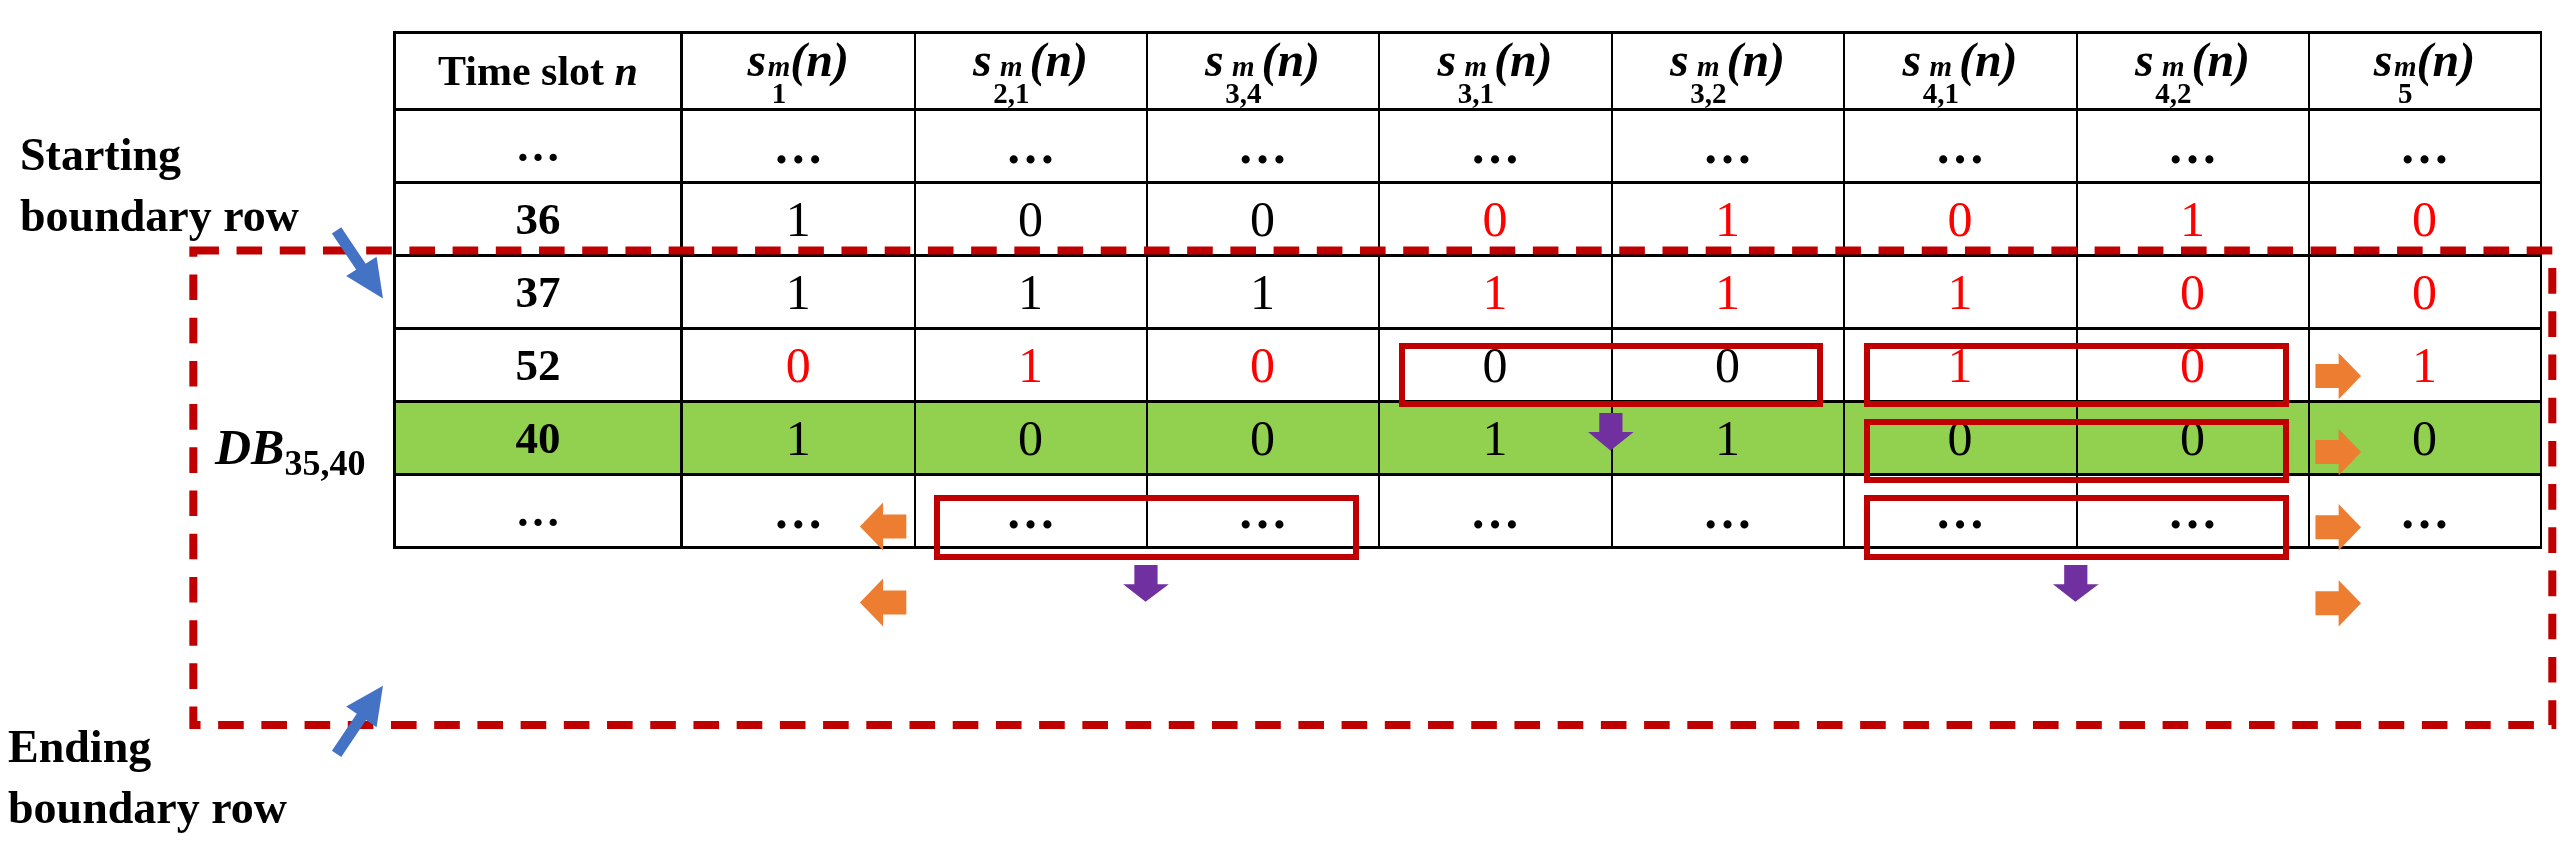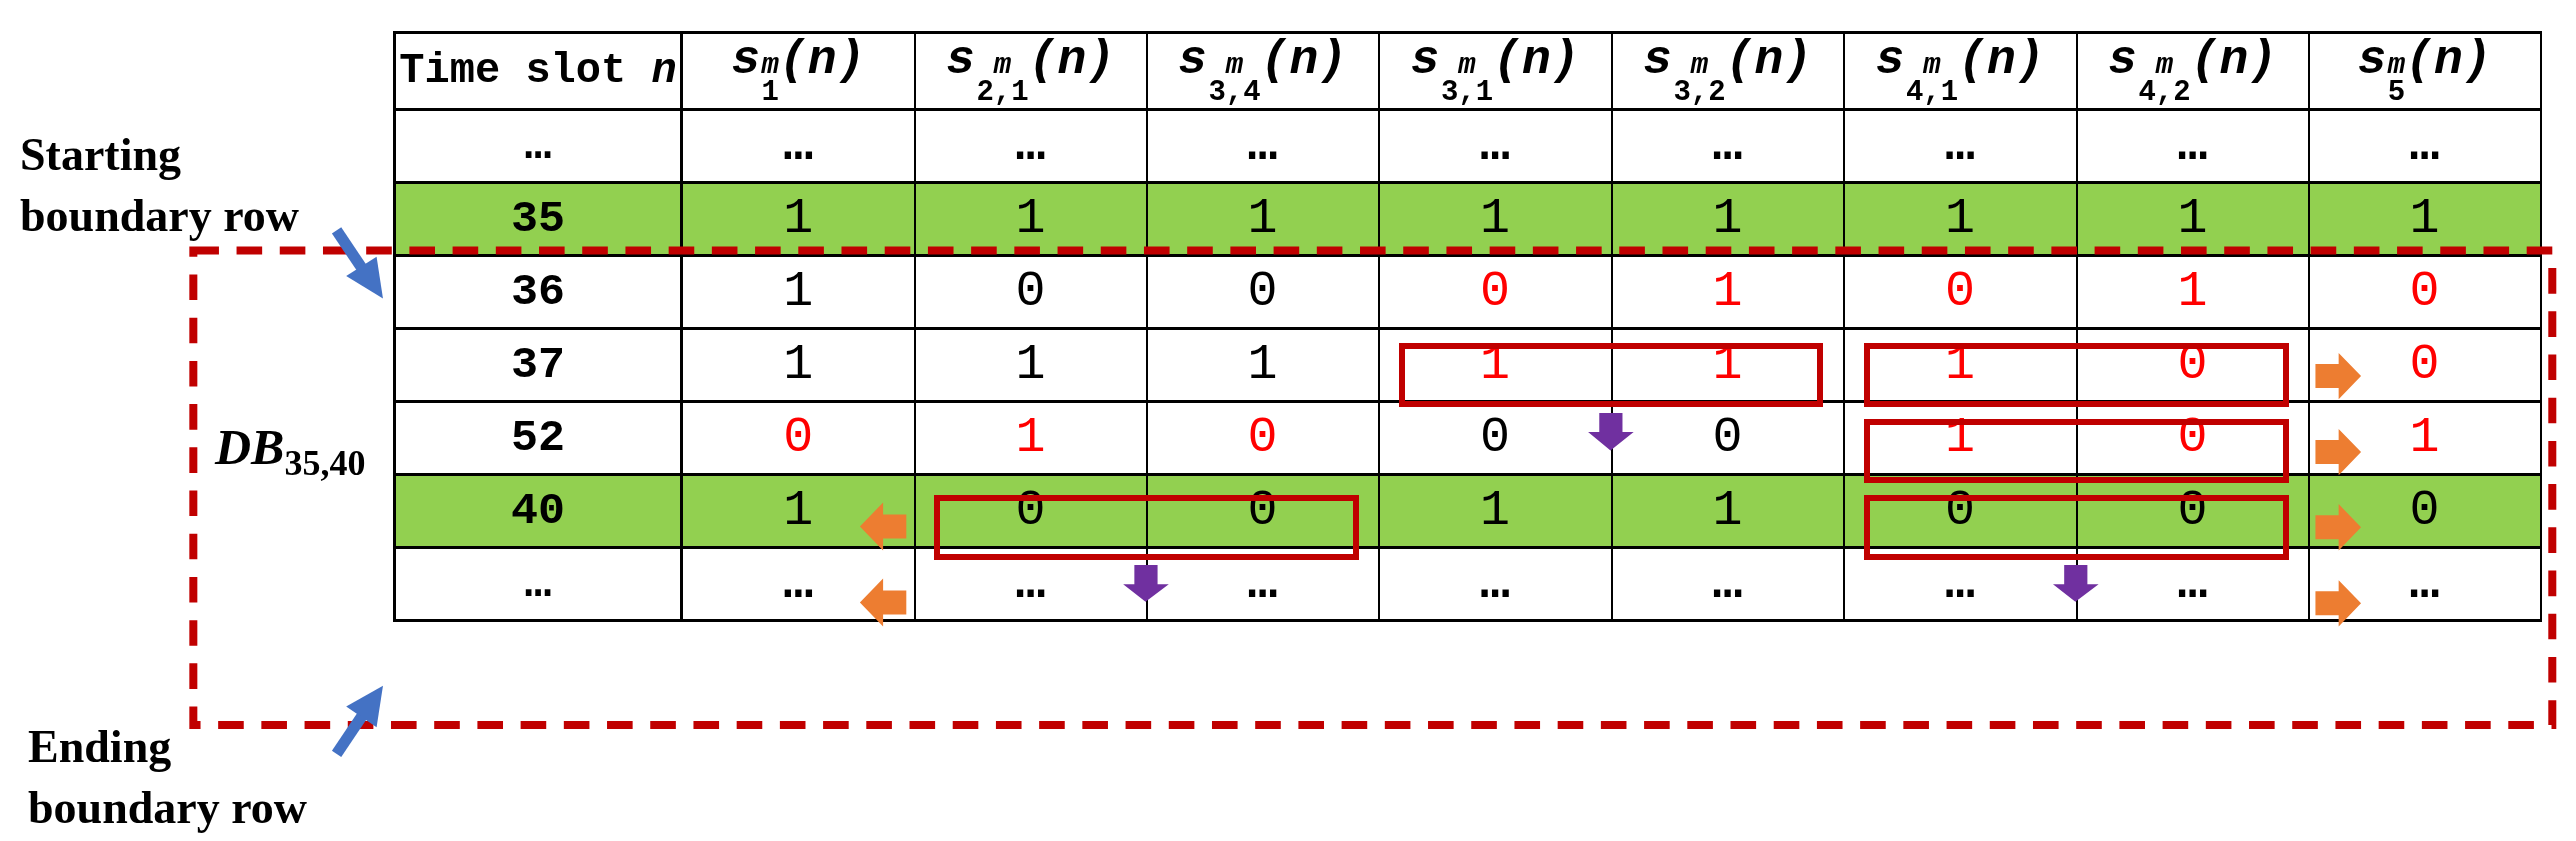"Time slot n" #grid { font-family: Liberation Mono, monospace -> none }
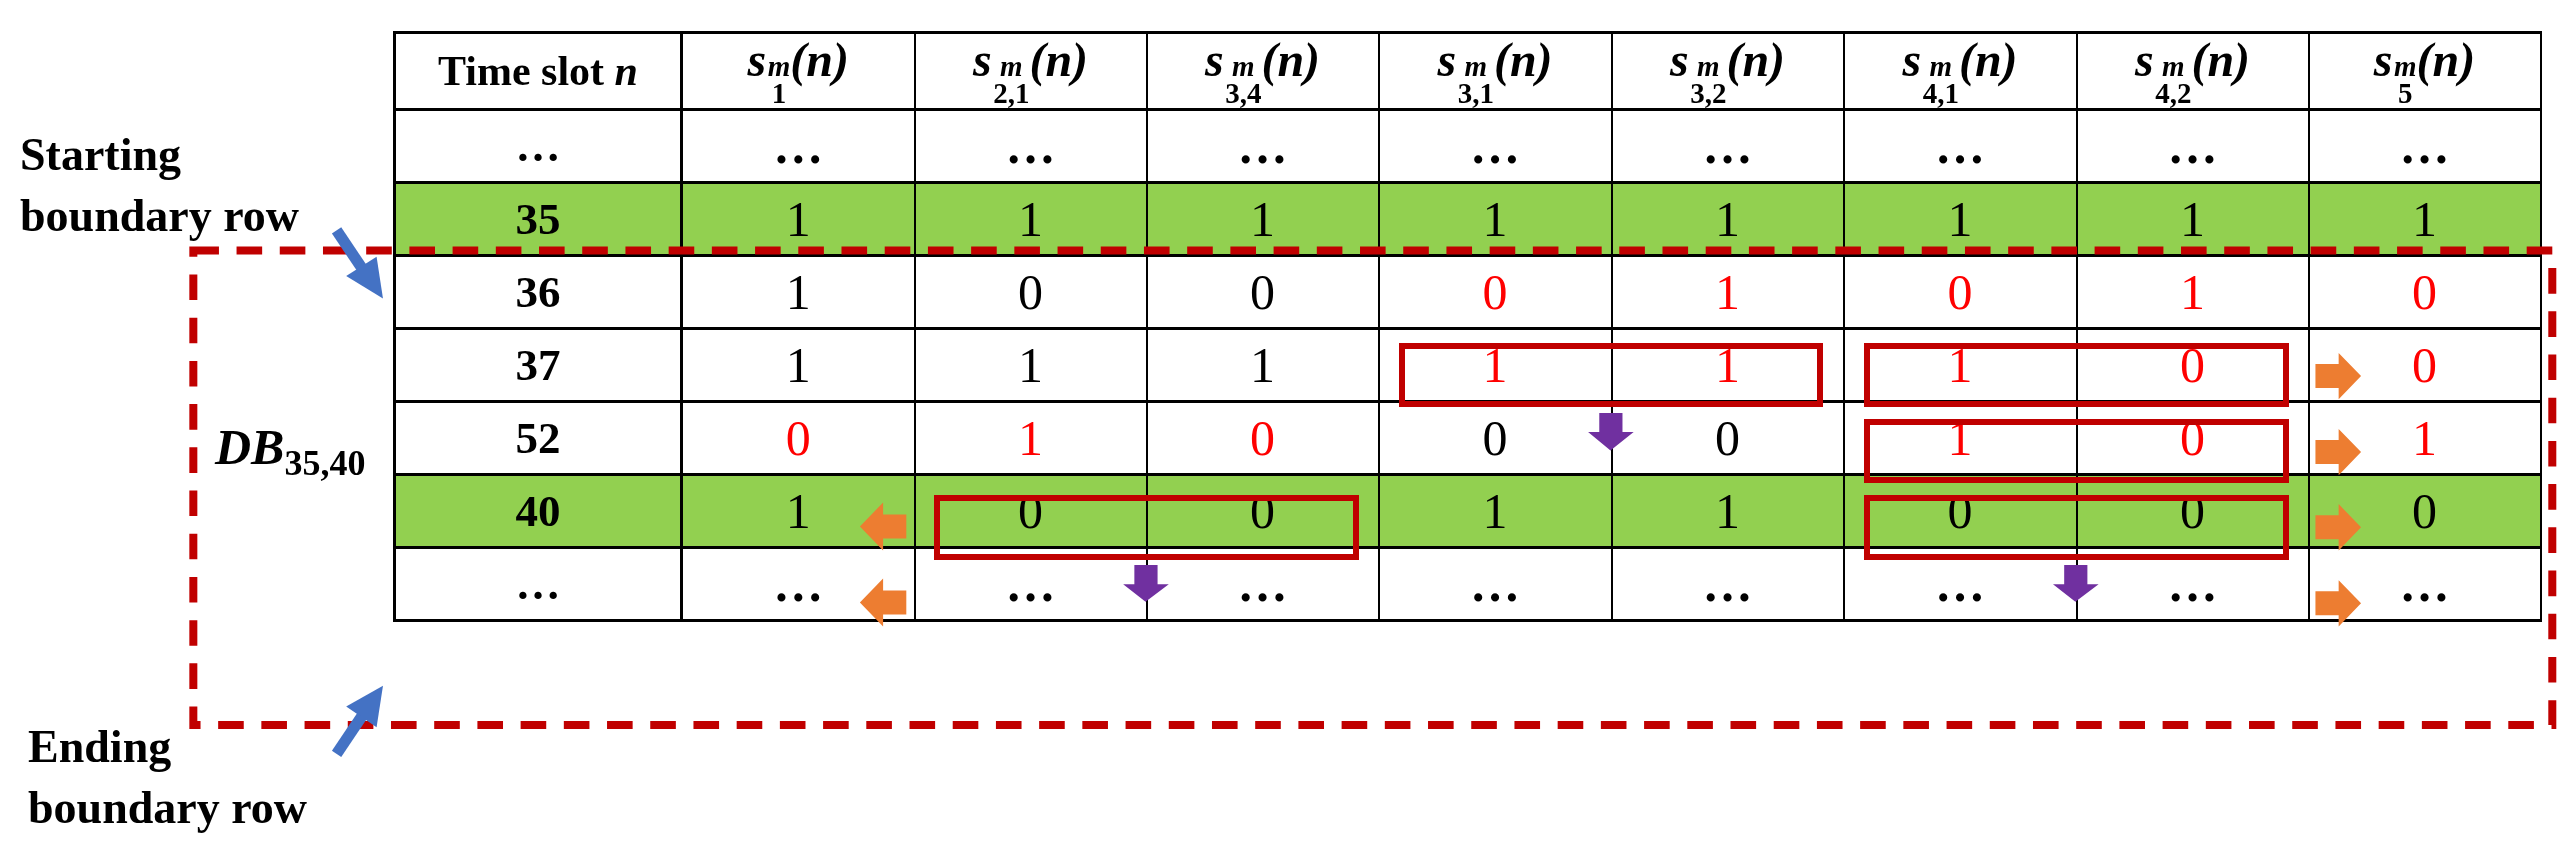"35" tr.body { html: <tr> <td>35</td> <td>1</td> <td>1</td> <td>1</td> <td>1</td> <td>1</td> <td>1</td> <td>1</td> <td>1</td> </tr> -> none }
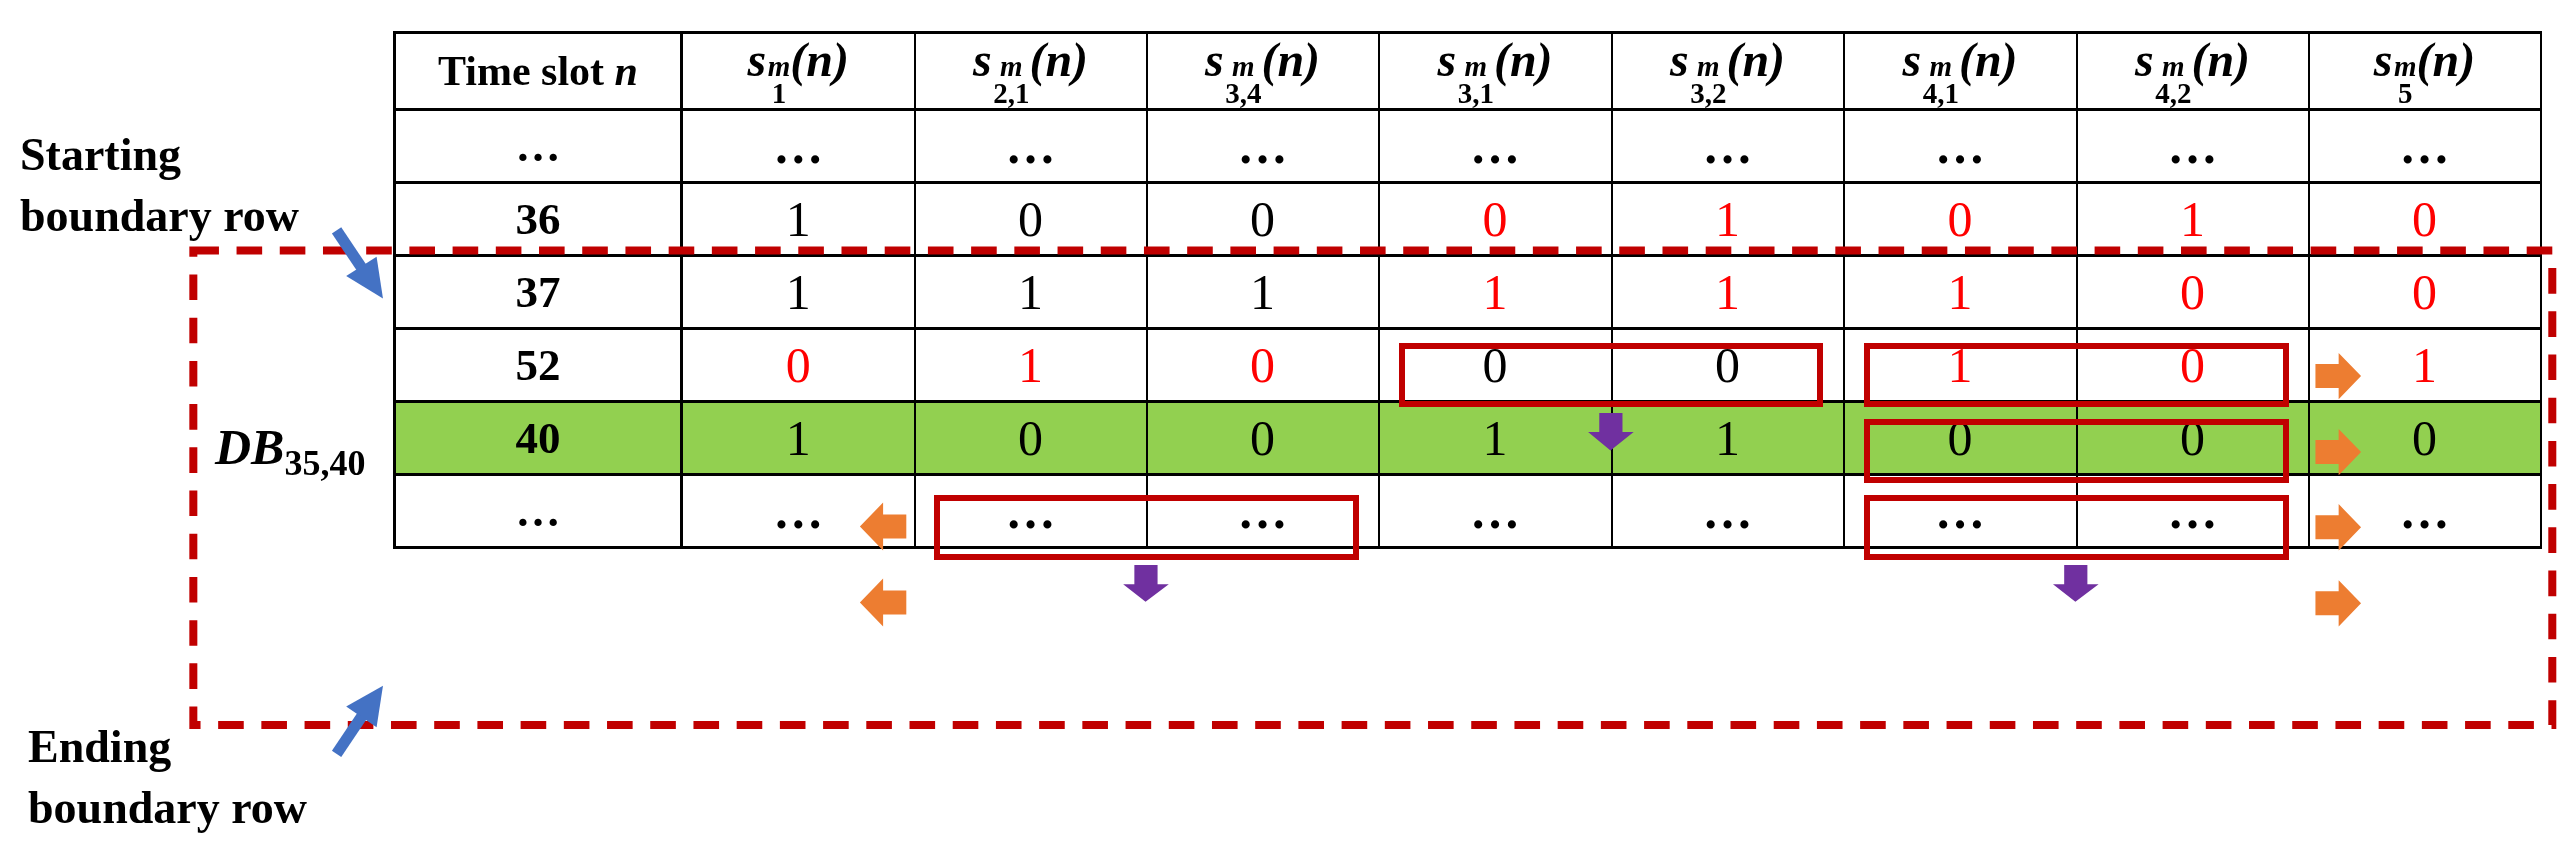"Ending" div.abs { left: 28px -> 8px }
